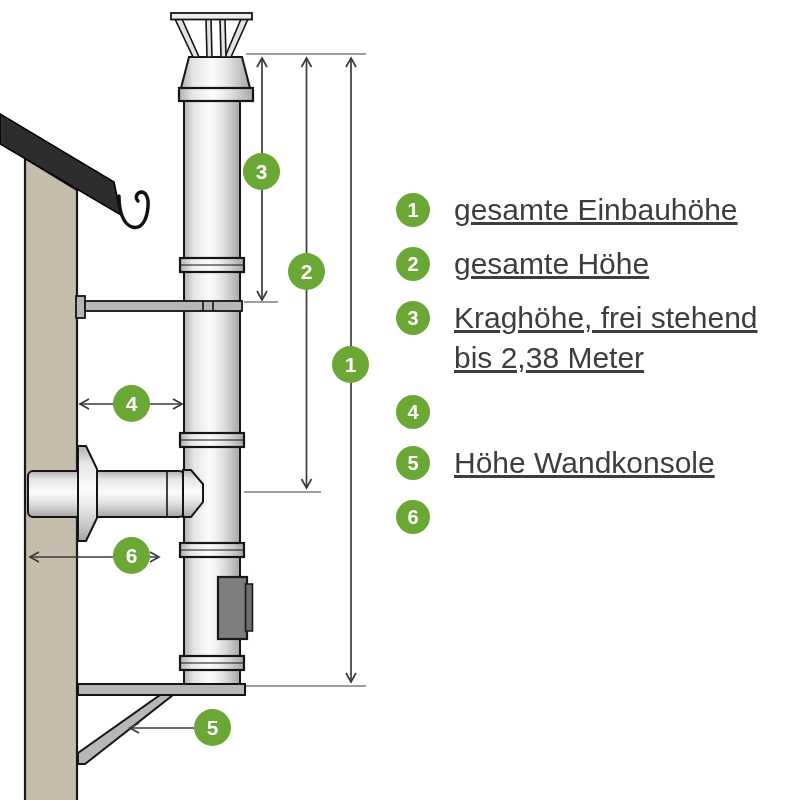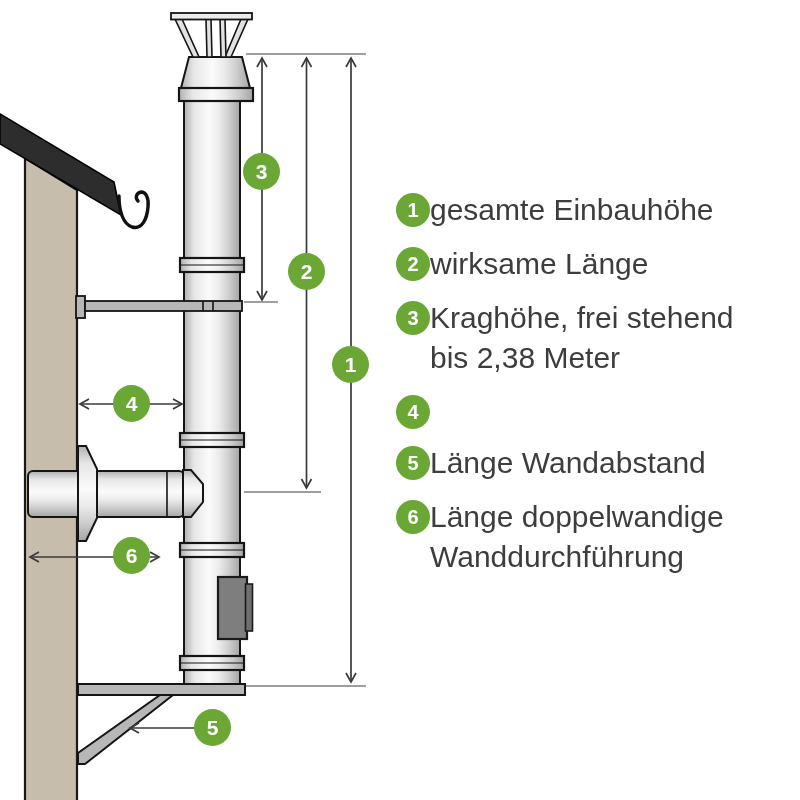"gesamte Einbauhöhe" .legend-label { margin-left: none -> 24px; text-decoration: none -> underline }
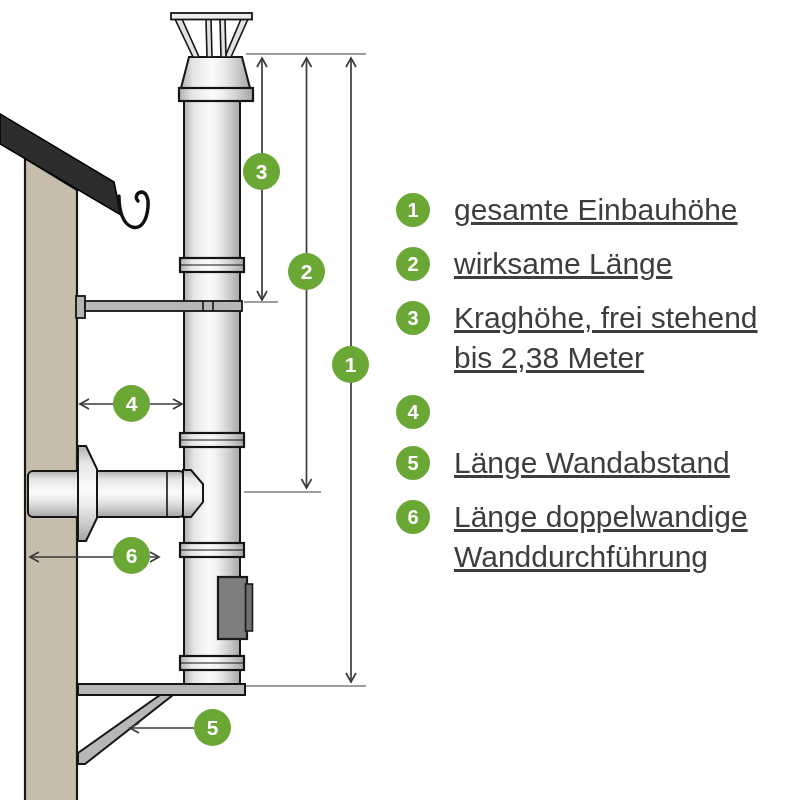"wirksame Länge" div.legend-label { text: wirksame Länge -> gesamte Höhe }
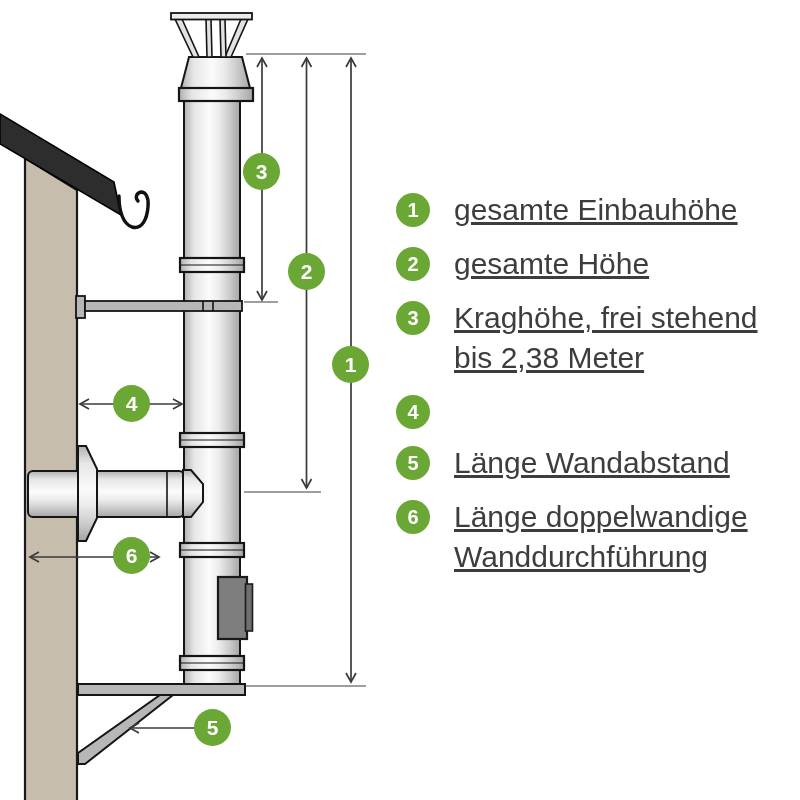"Länge Wandabstand" div.legend-label { text: Länge Wandabstand -> Höhe Wandkonsole }
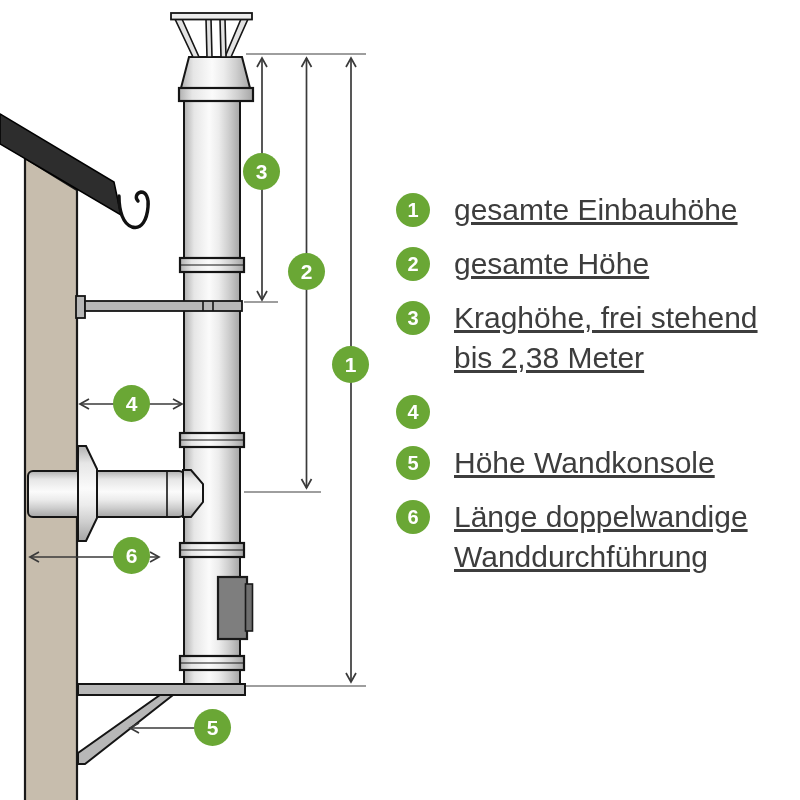"Länge doppelwandige Wanddurchführung" div.legend-label { html: <div>Länge doppelwandige Wanddurchführung</div> -> none }
